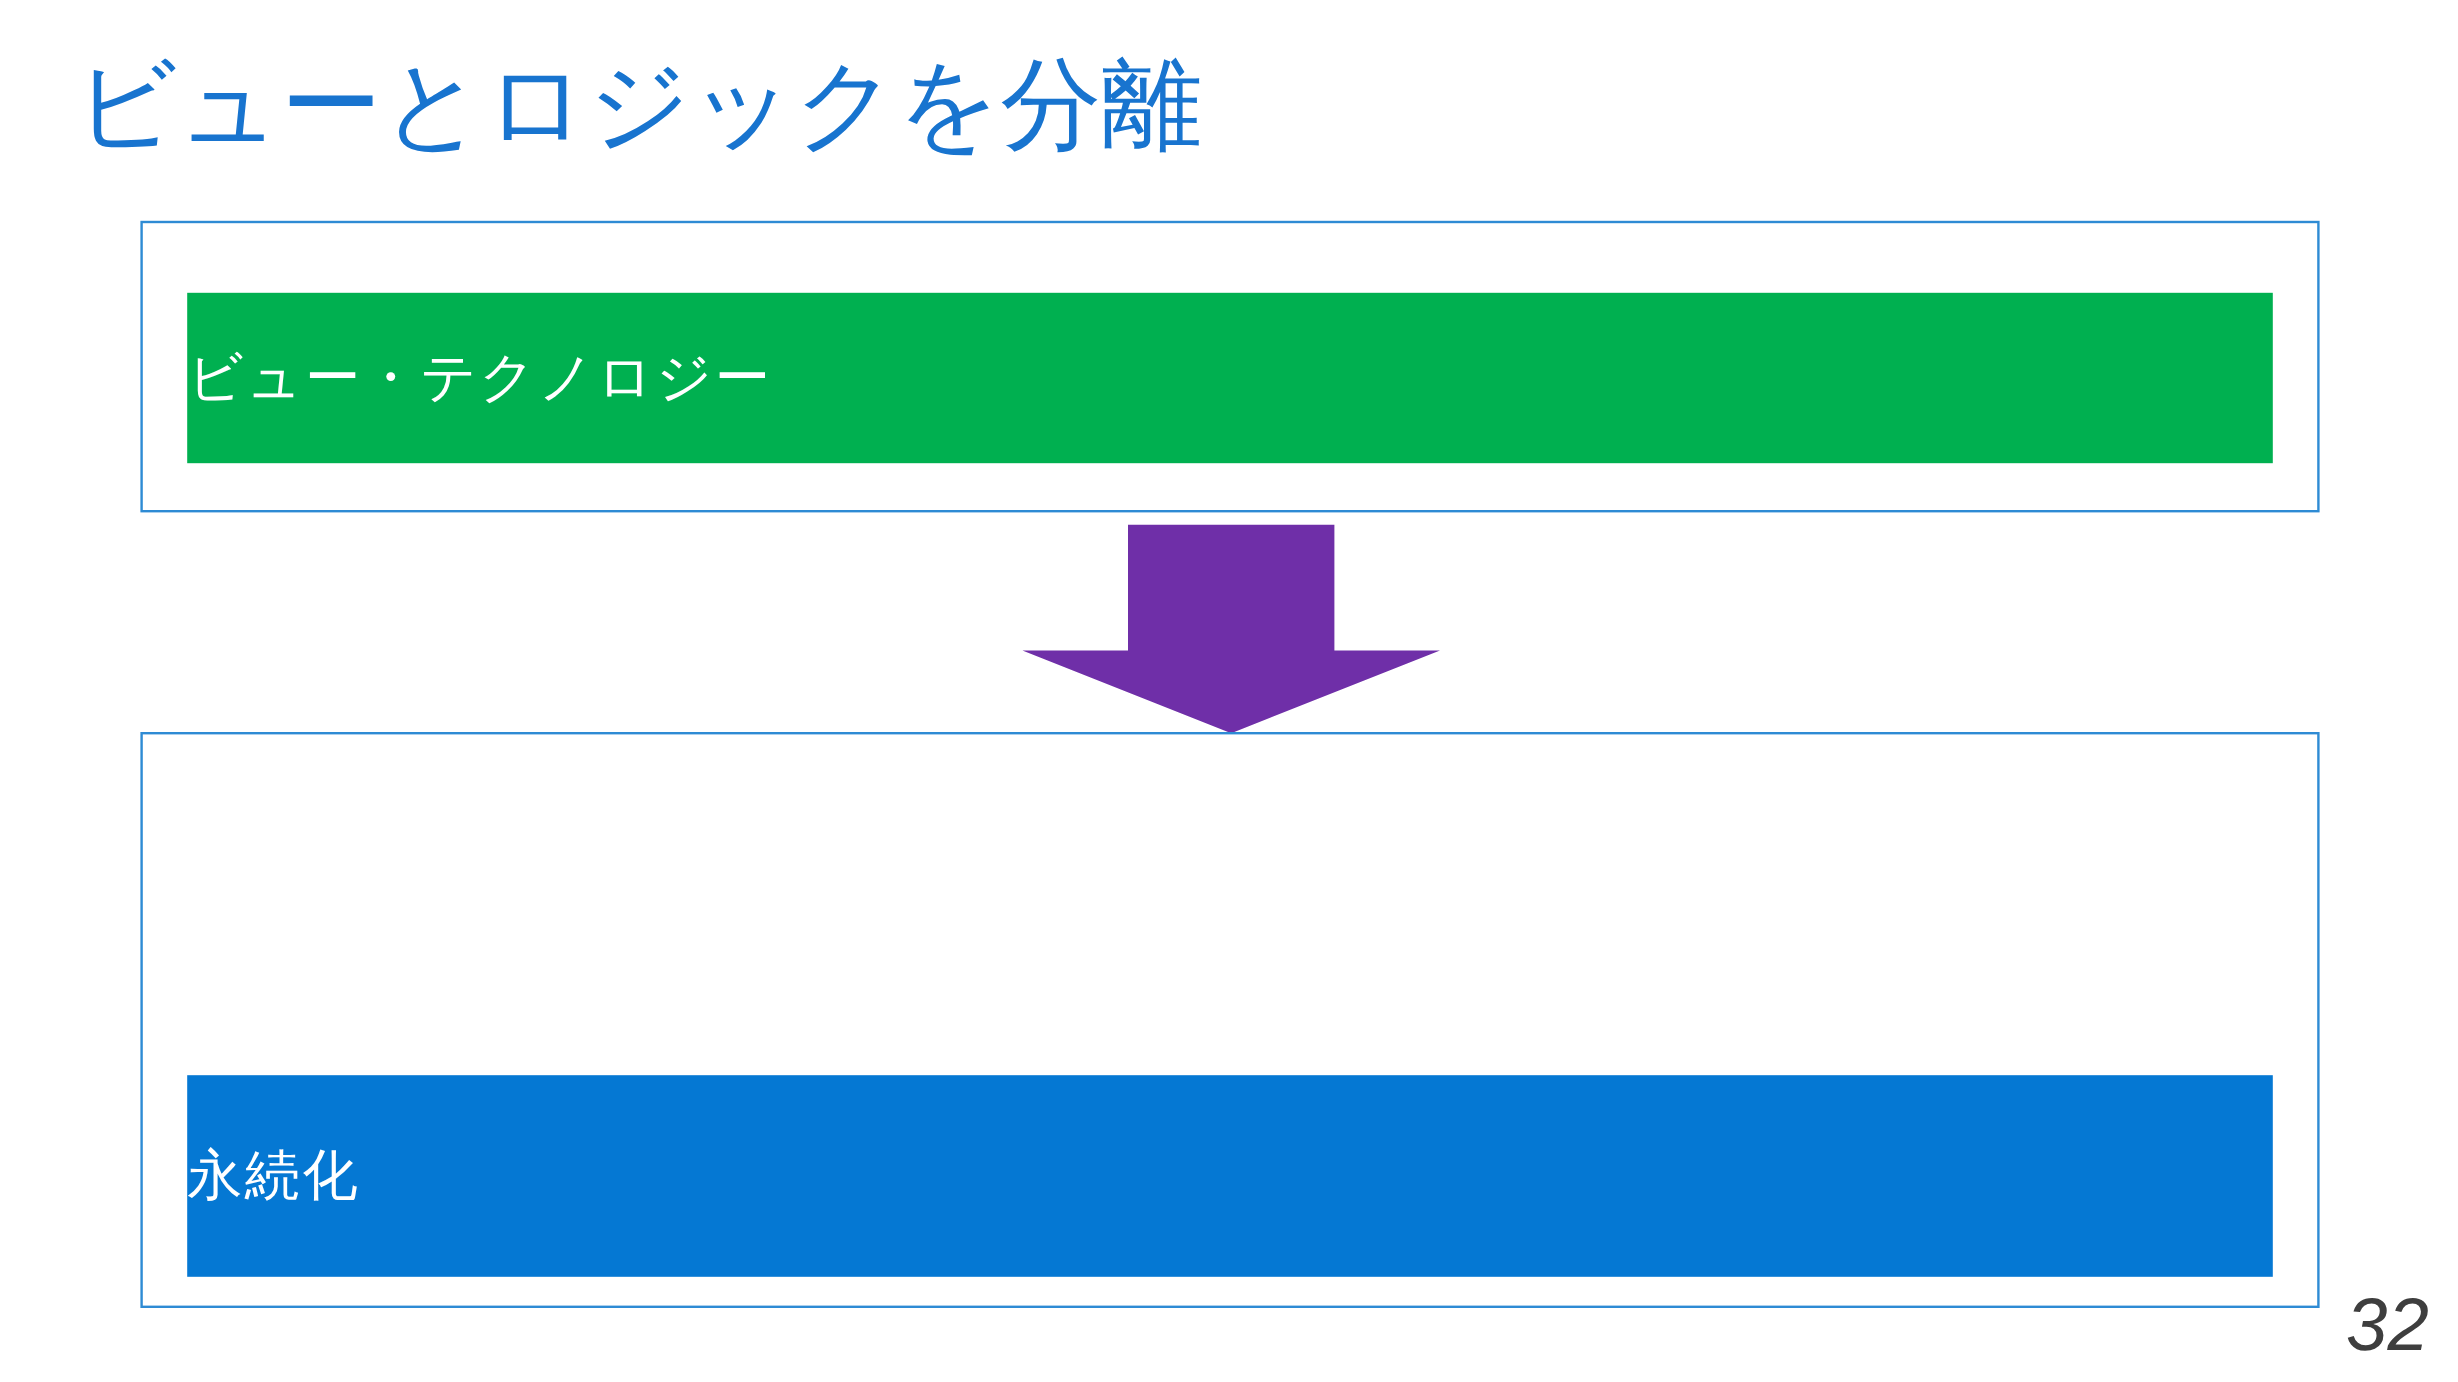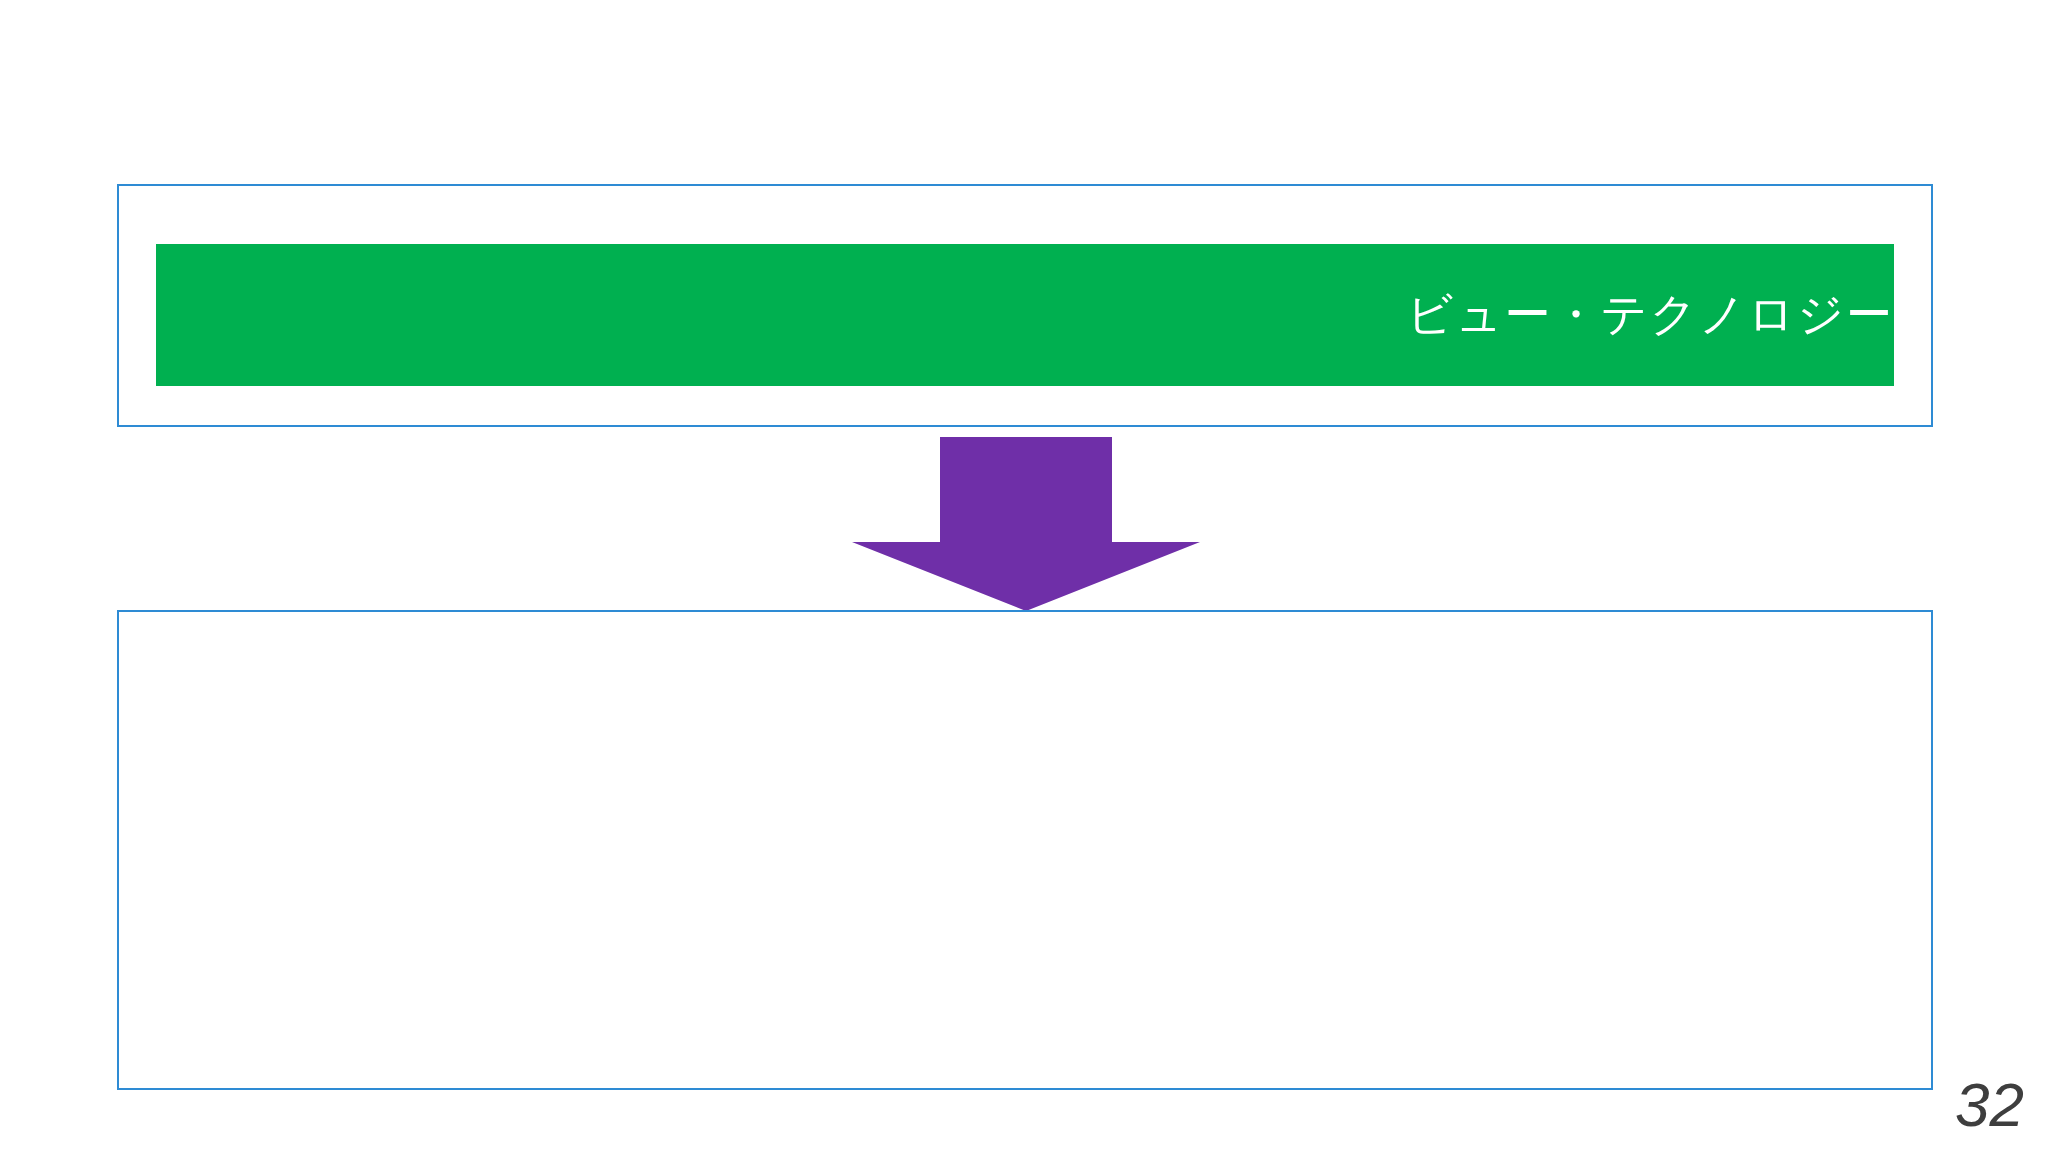"ビューとロジックを分離" div.slide-title { html: none -> <div>ビューとロジックを分離</div> }
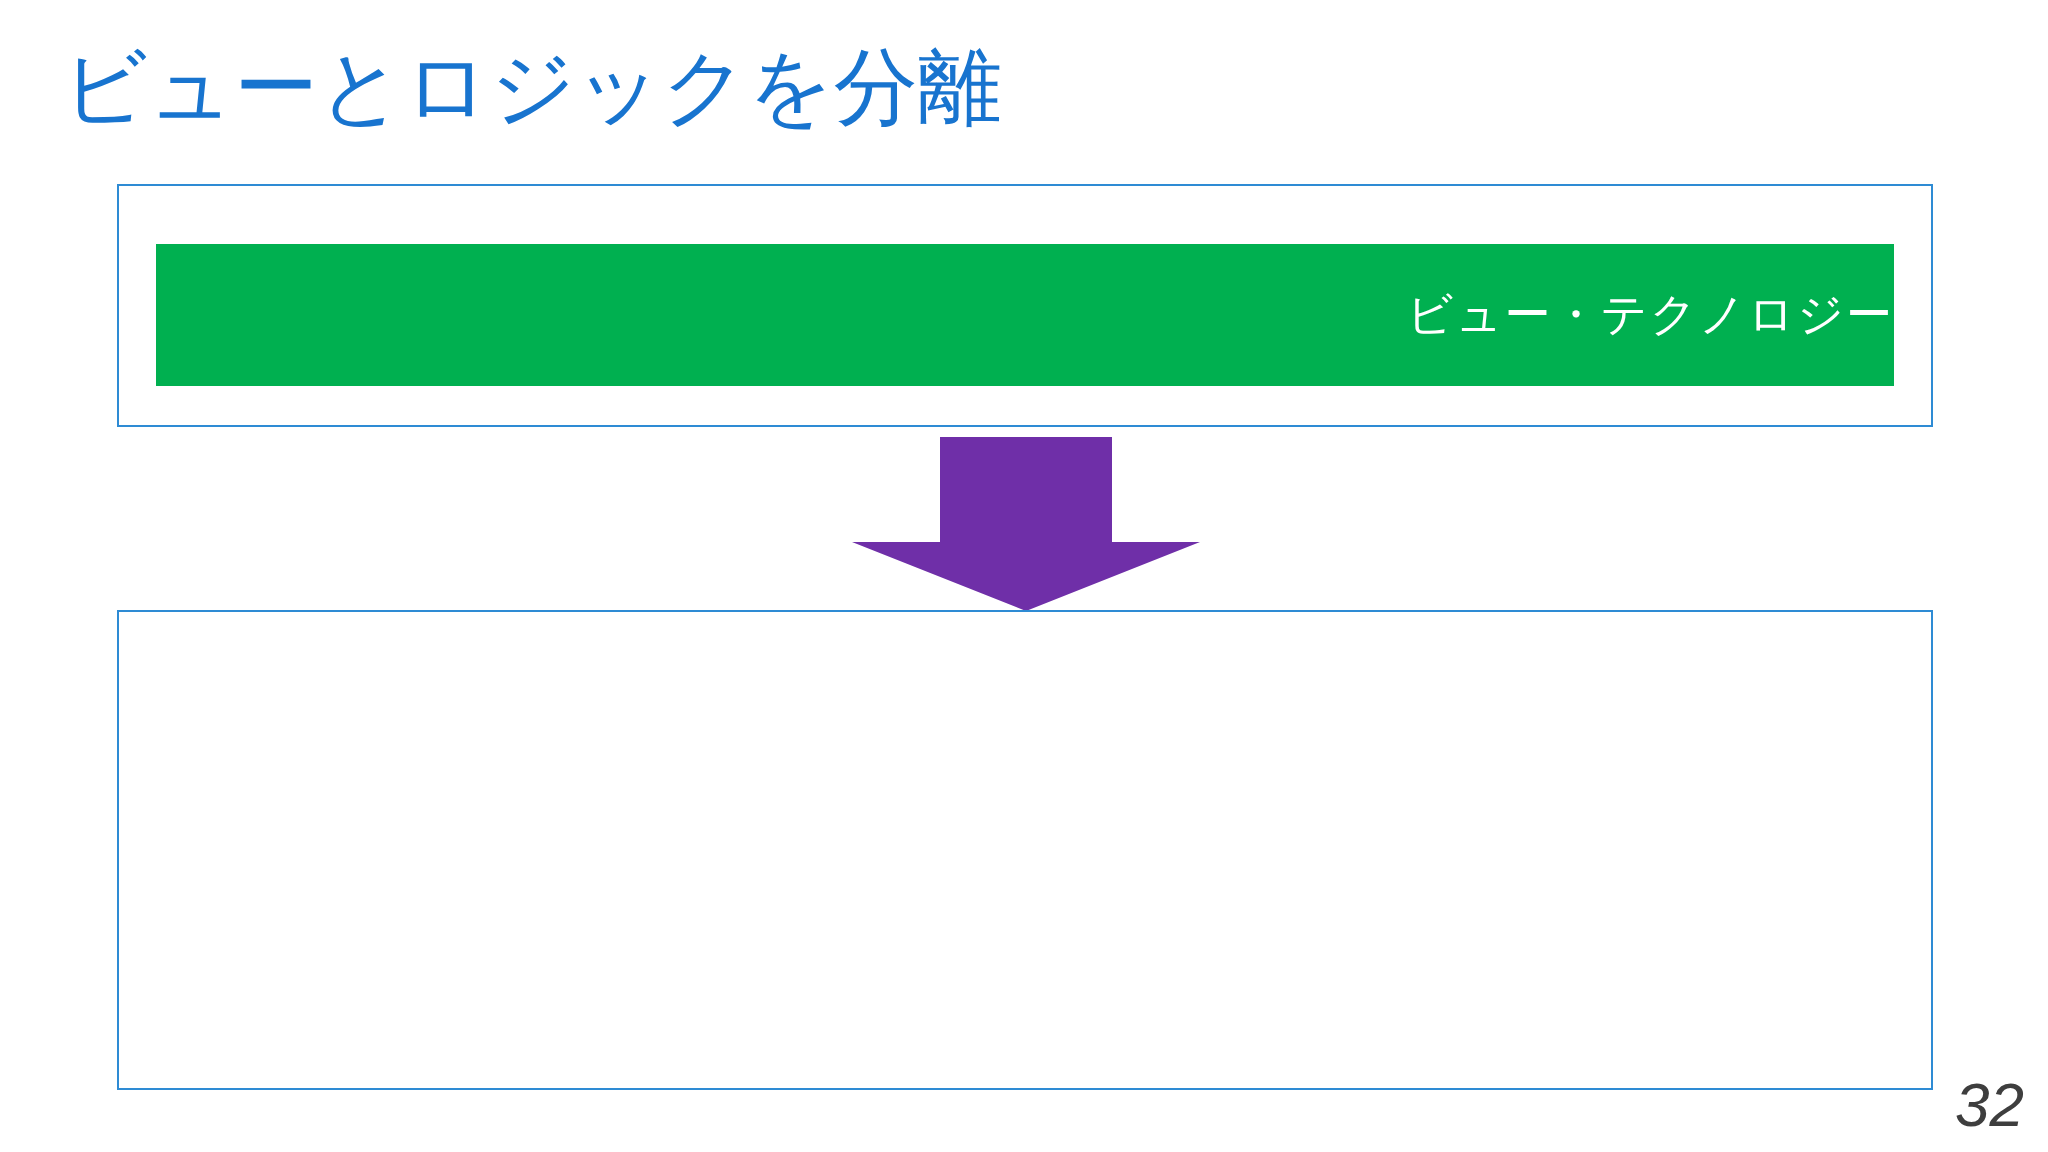"ビュー・テクノロジー" .layer-bar { justify-content: flex-end -> flex-start }
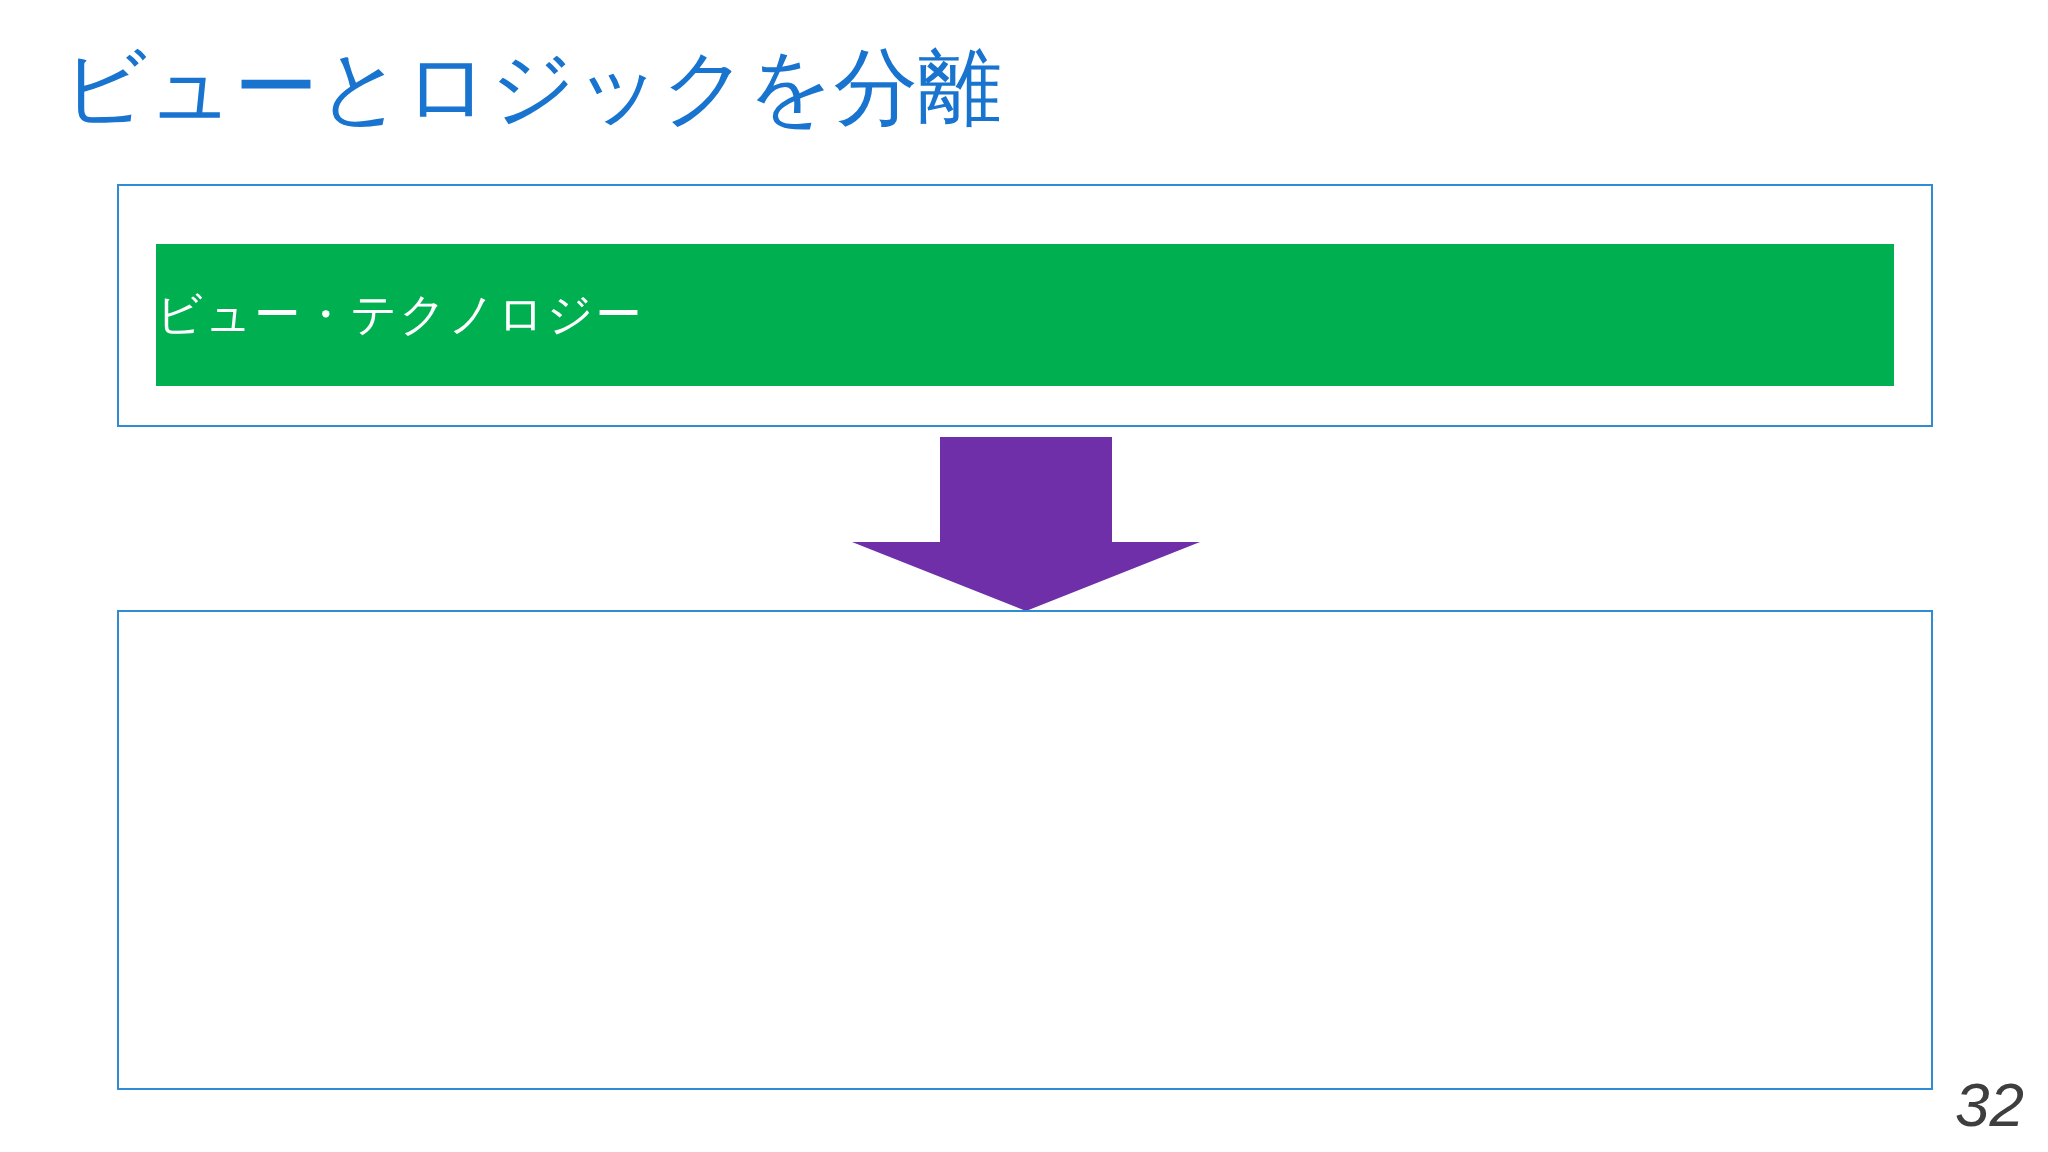"永続化" div.layer-bar { html: none -> <div> <span>永続化</span> </div> }
